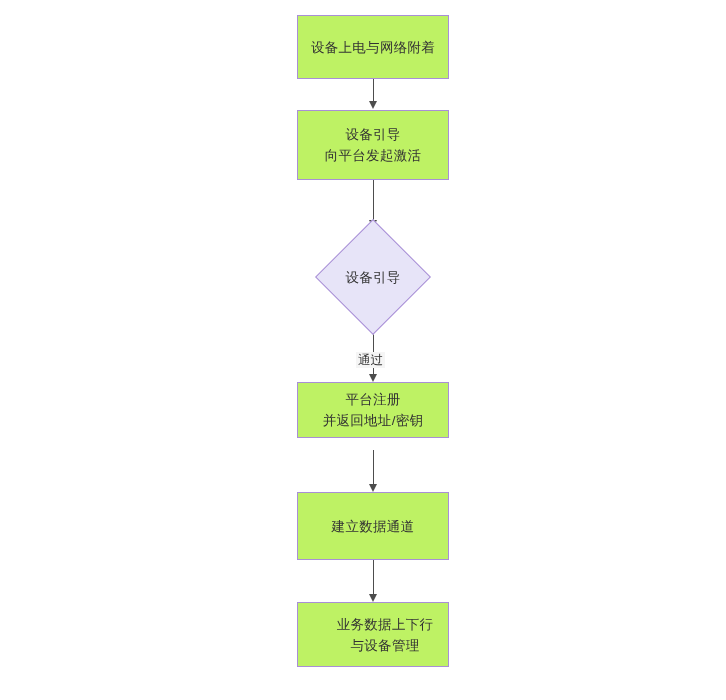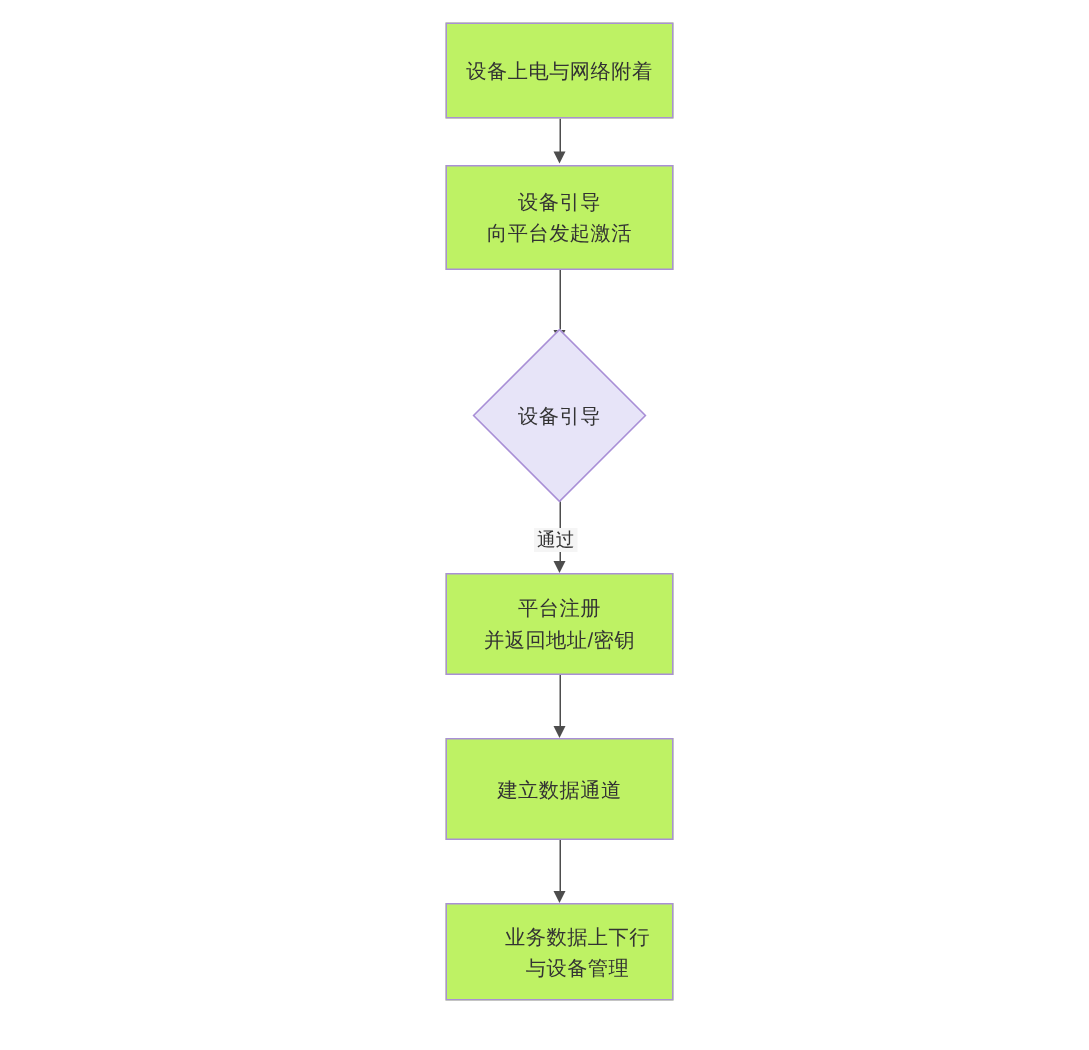"平台注册" div.node { height: 68px -> 56px }
